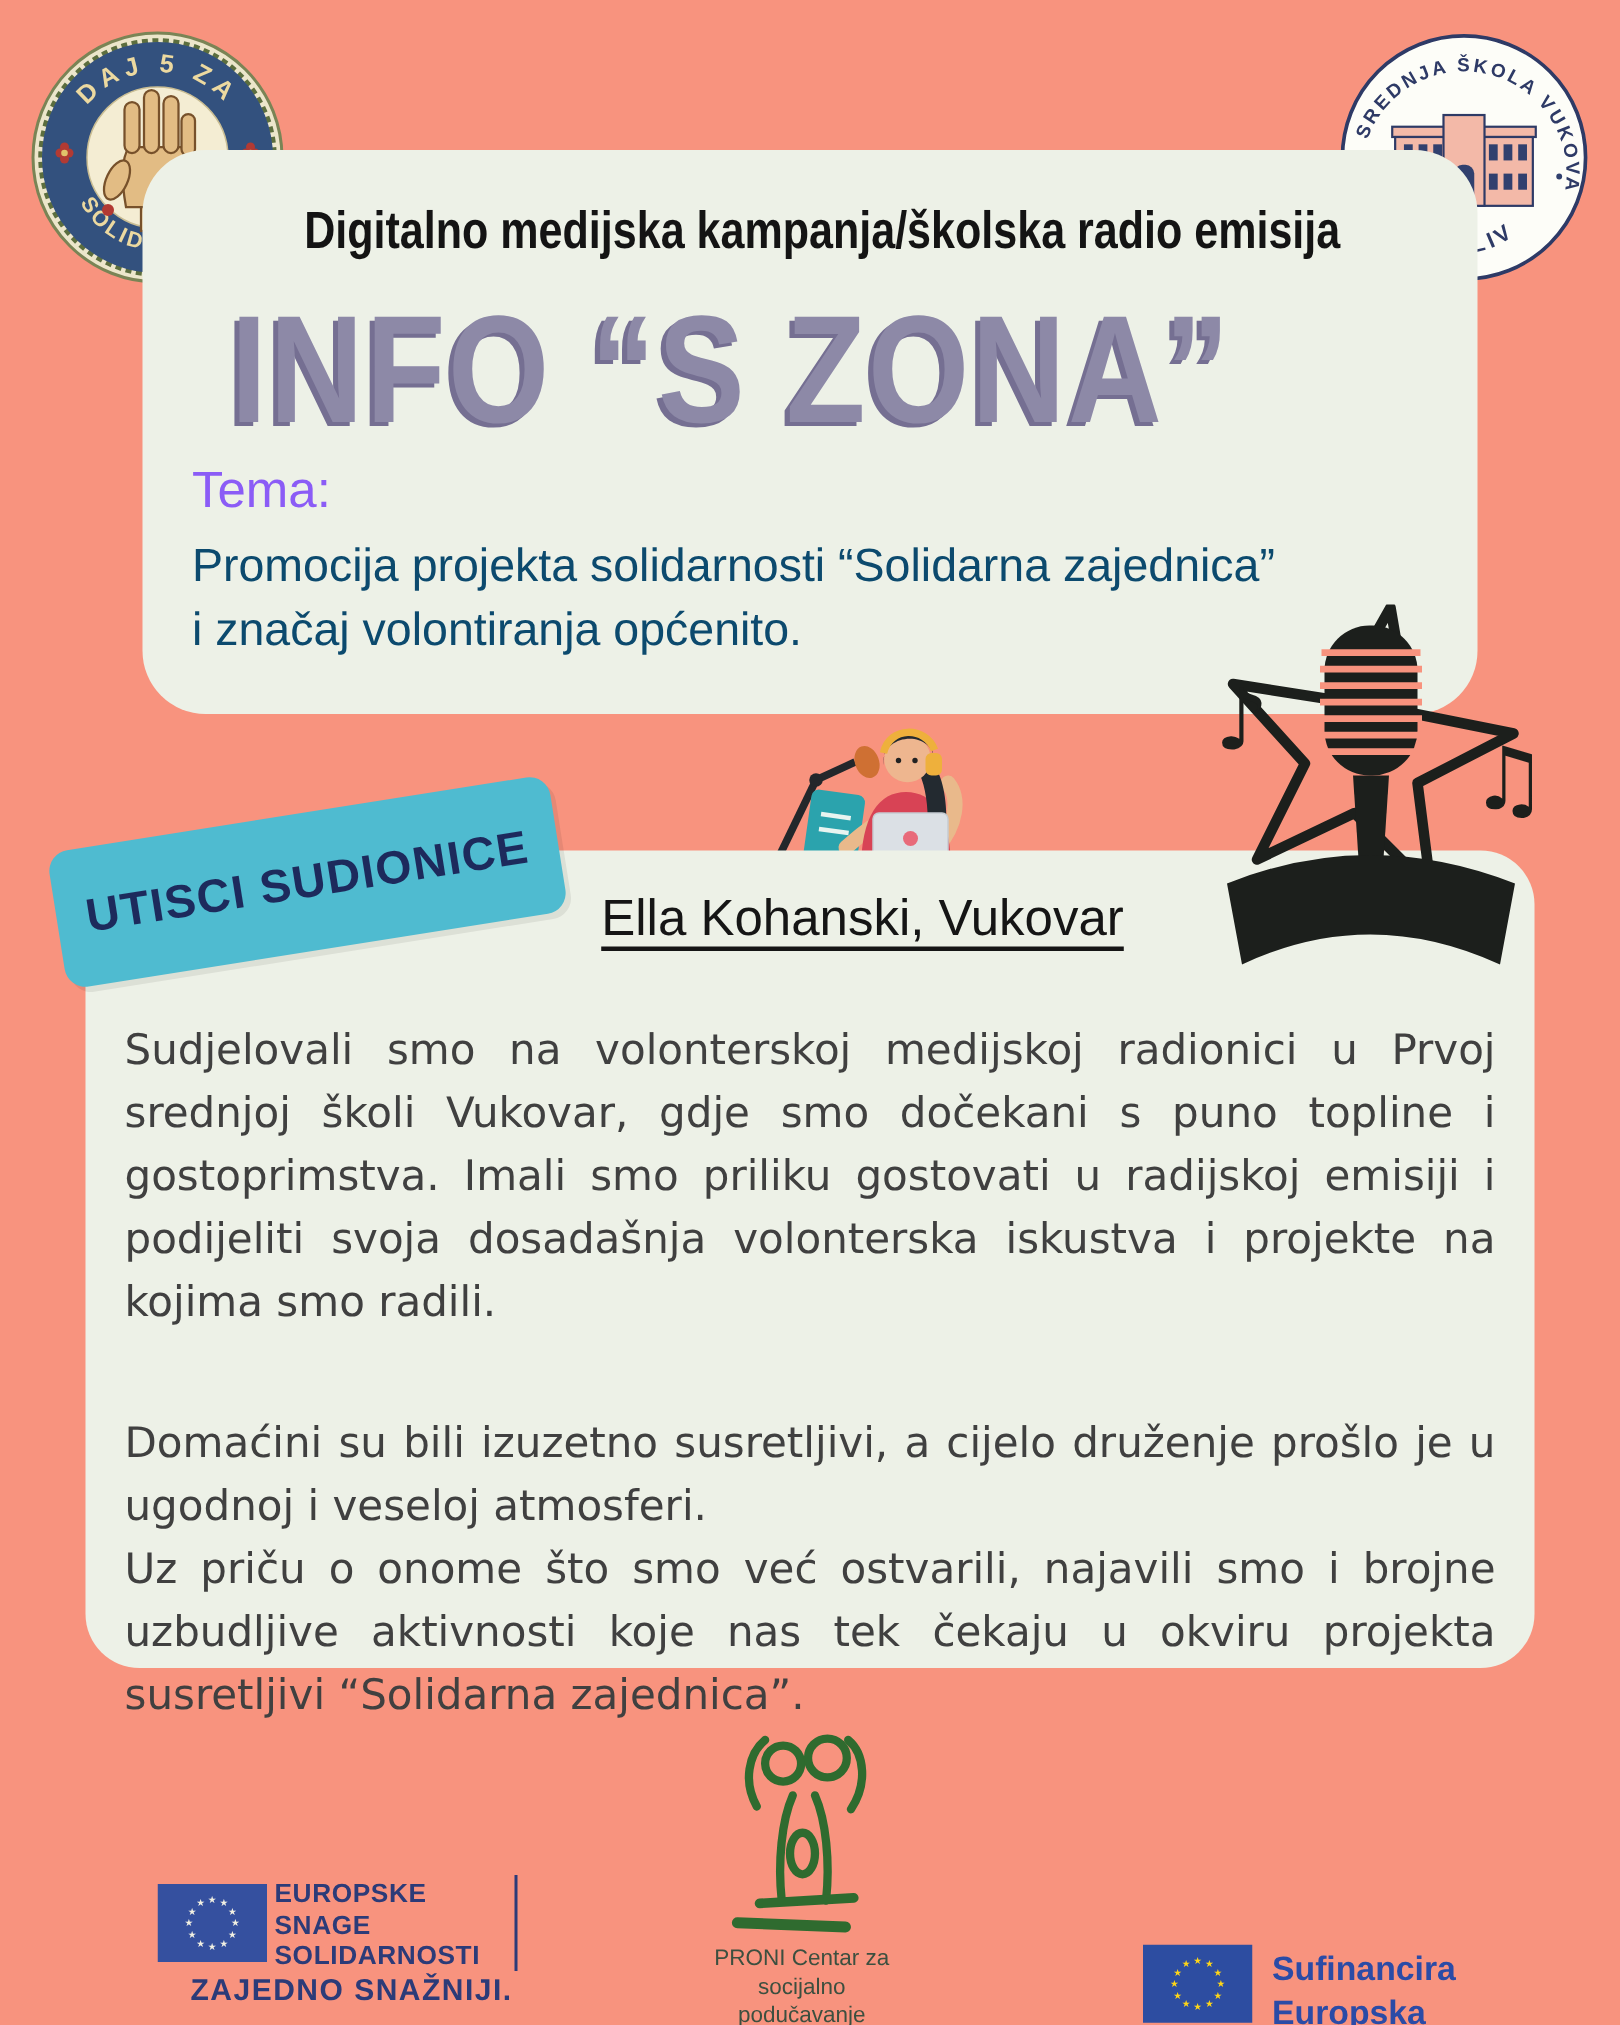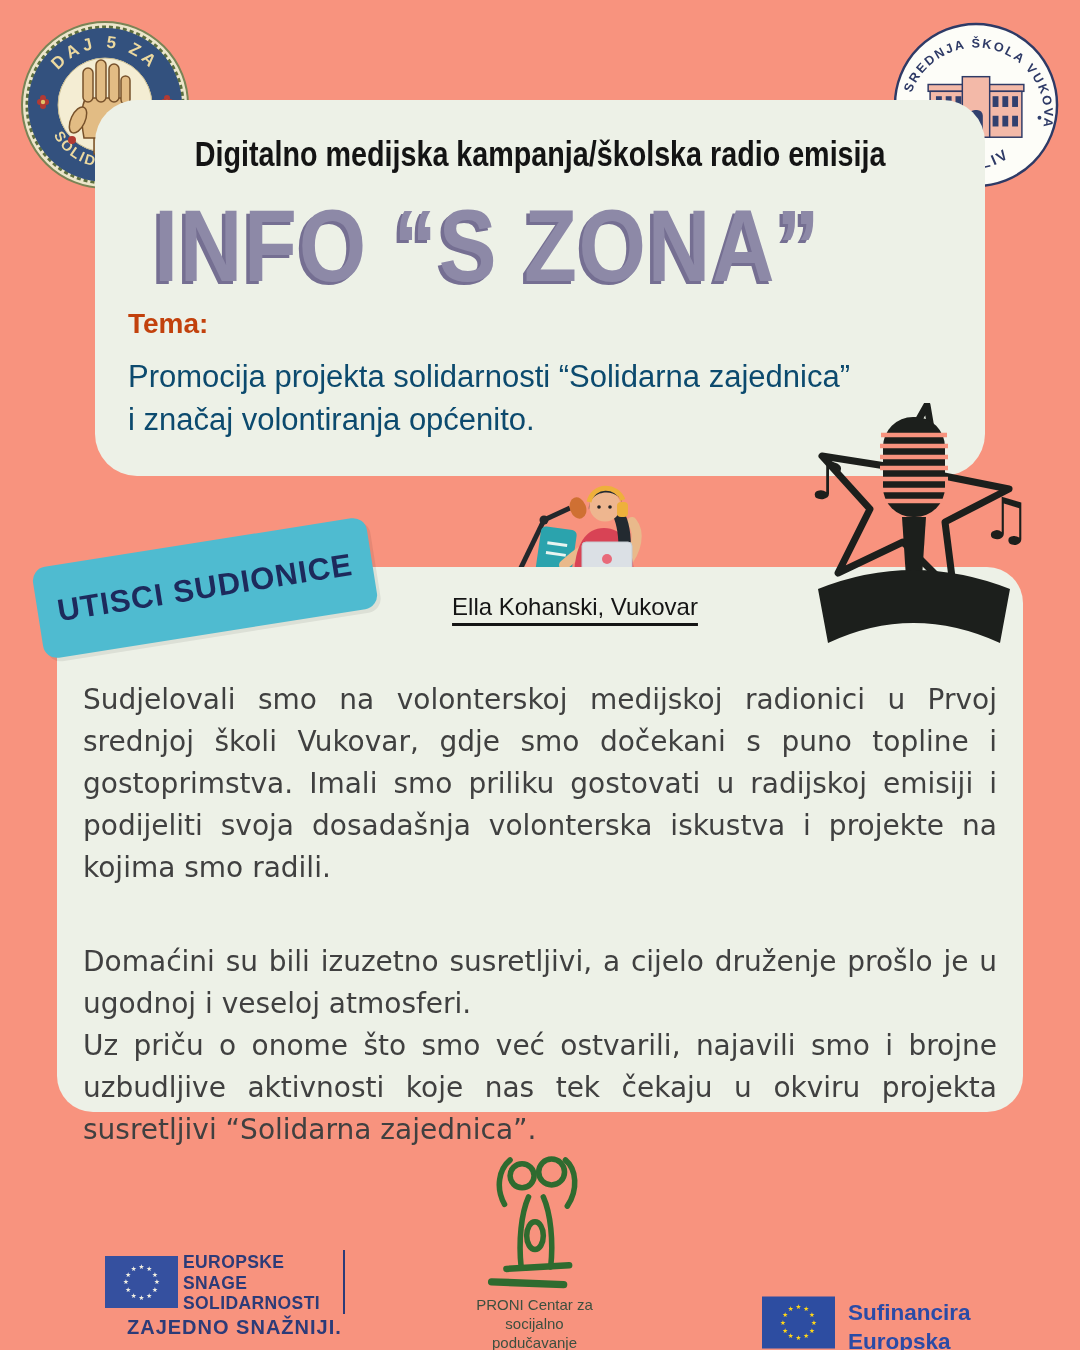"Digitalno medijska kampanja/školska" .kicker-wrap { padding-left: none -> 32px; text-align: center -> left }
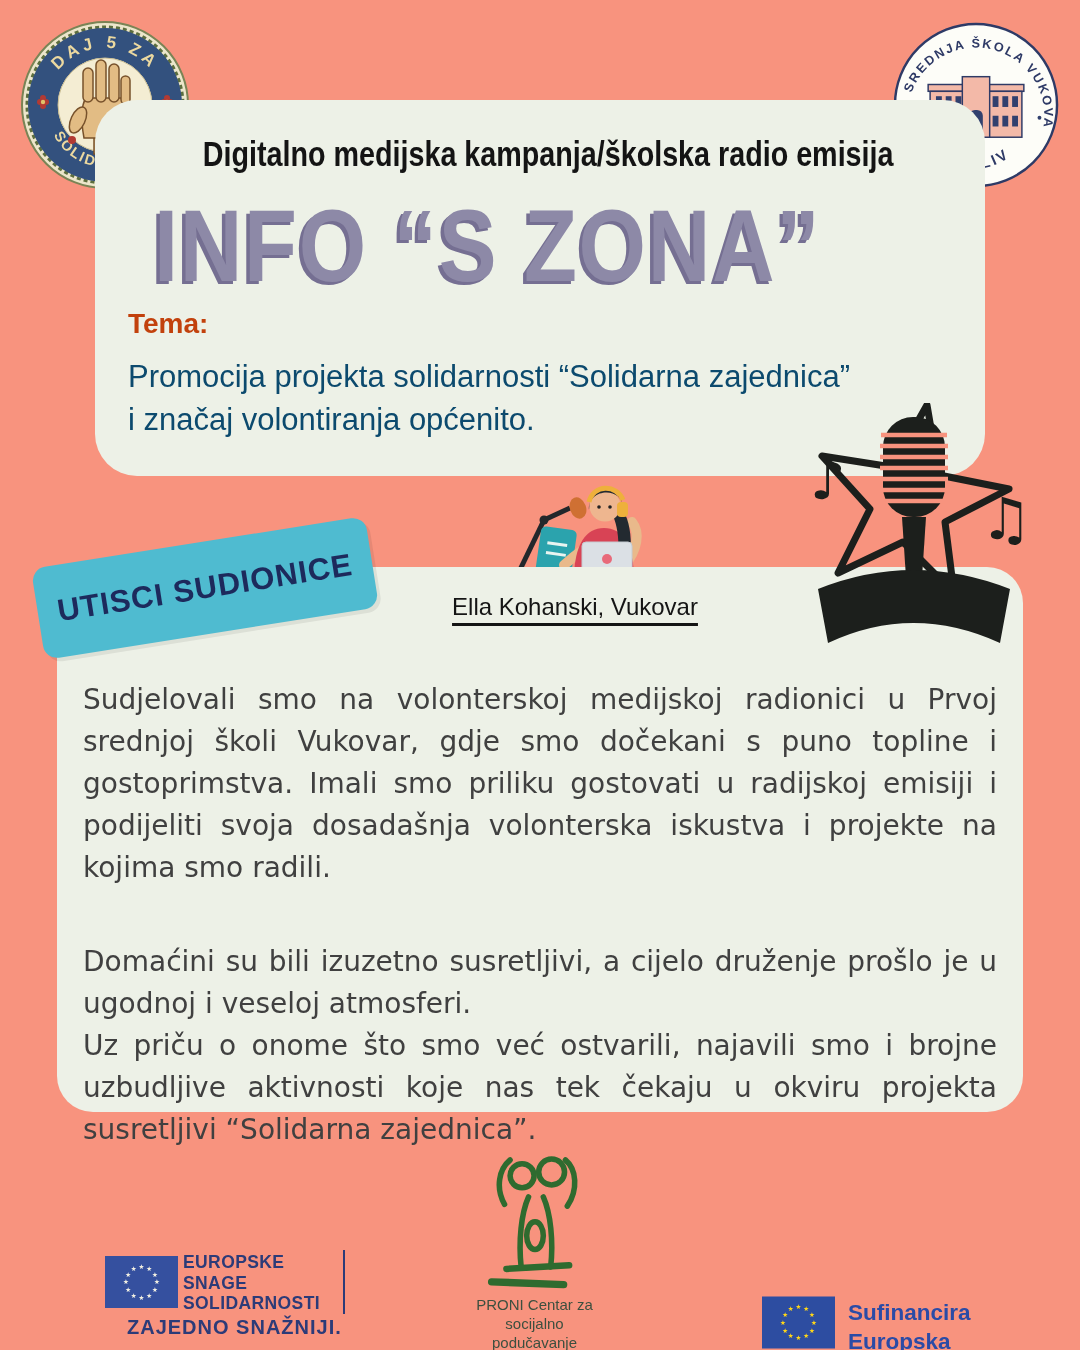"Tema:" .theme-label { color: #c2410c -> #8b5cf6; font-size: 28px -> 34px; font-weight: 700 -> 400 }
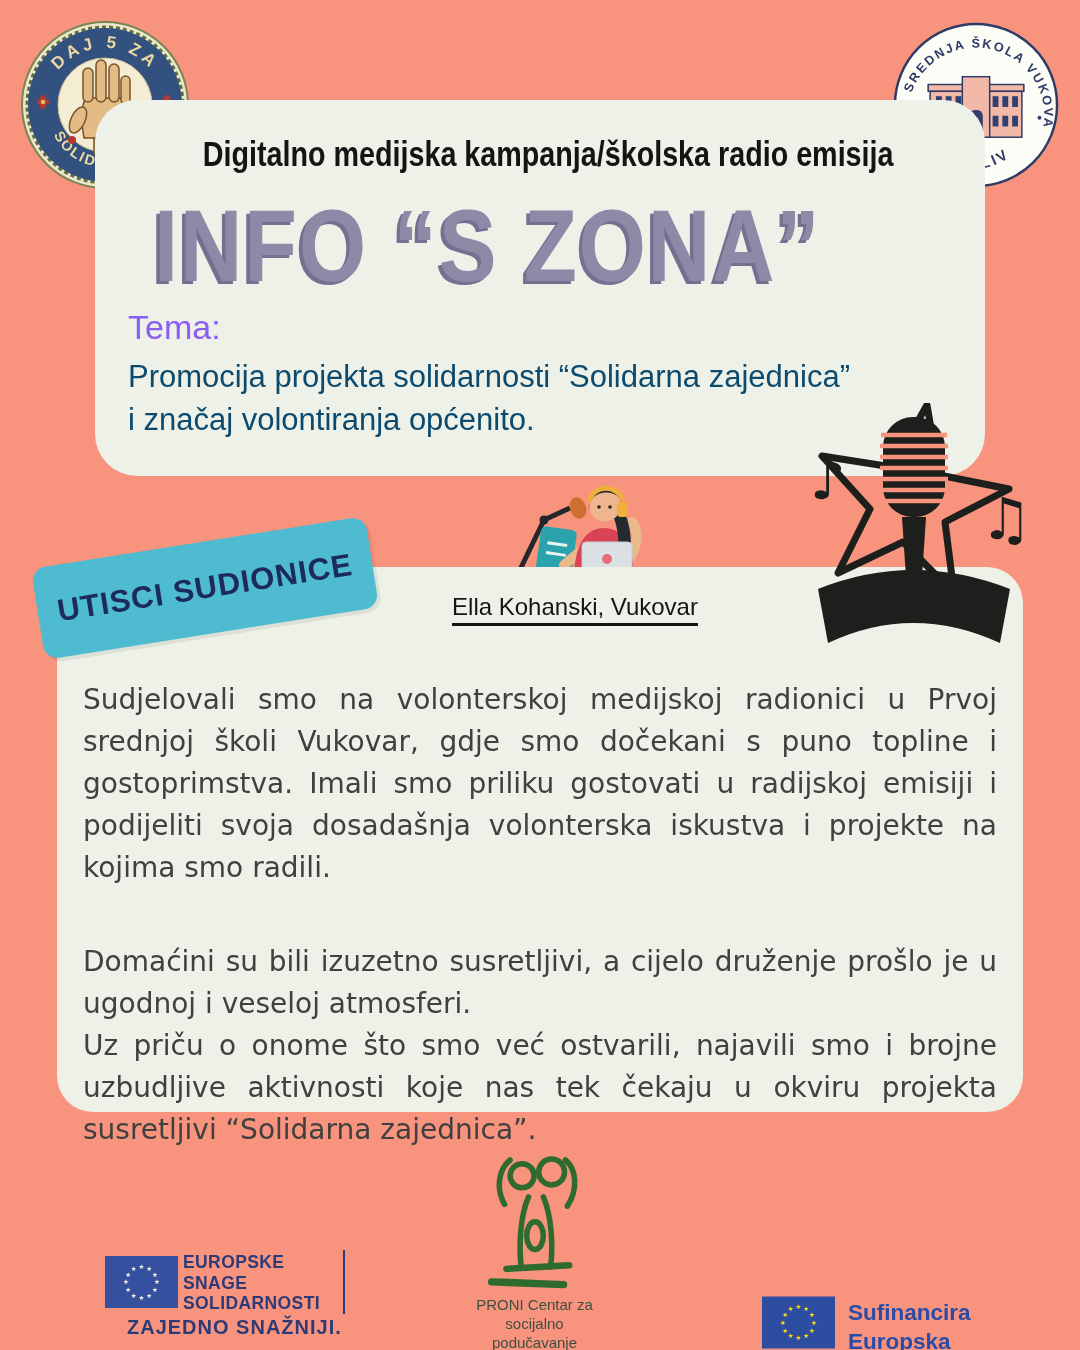"Ella Kohanski, Vukovar" .author { font-size: 24px -> 34px }
